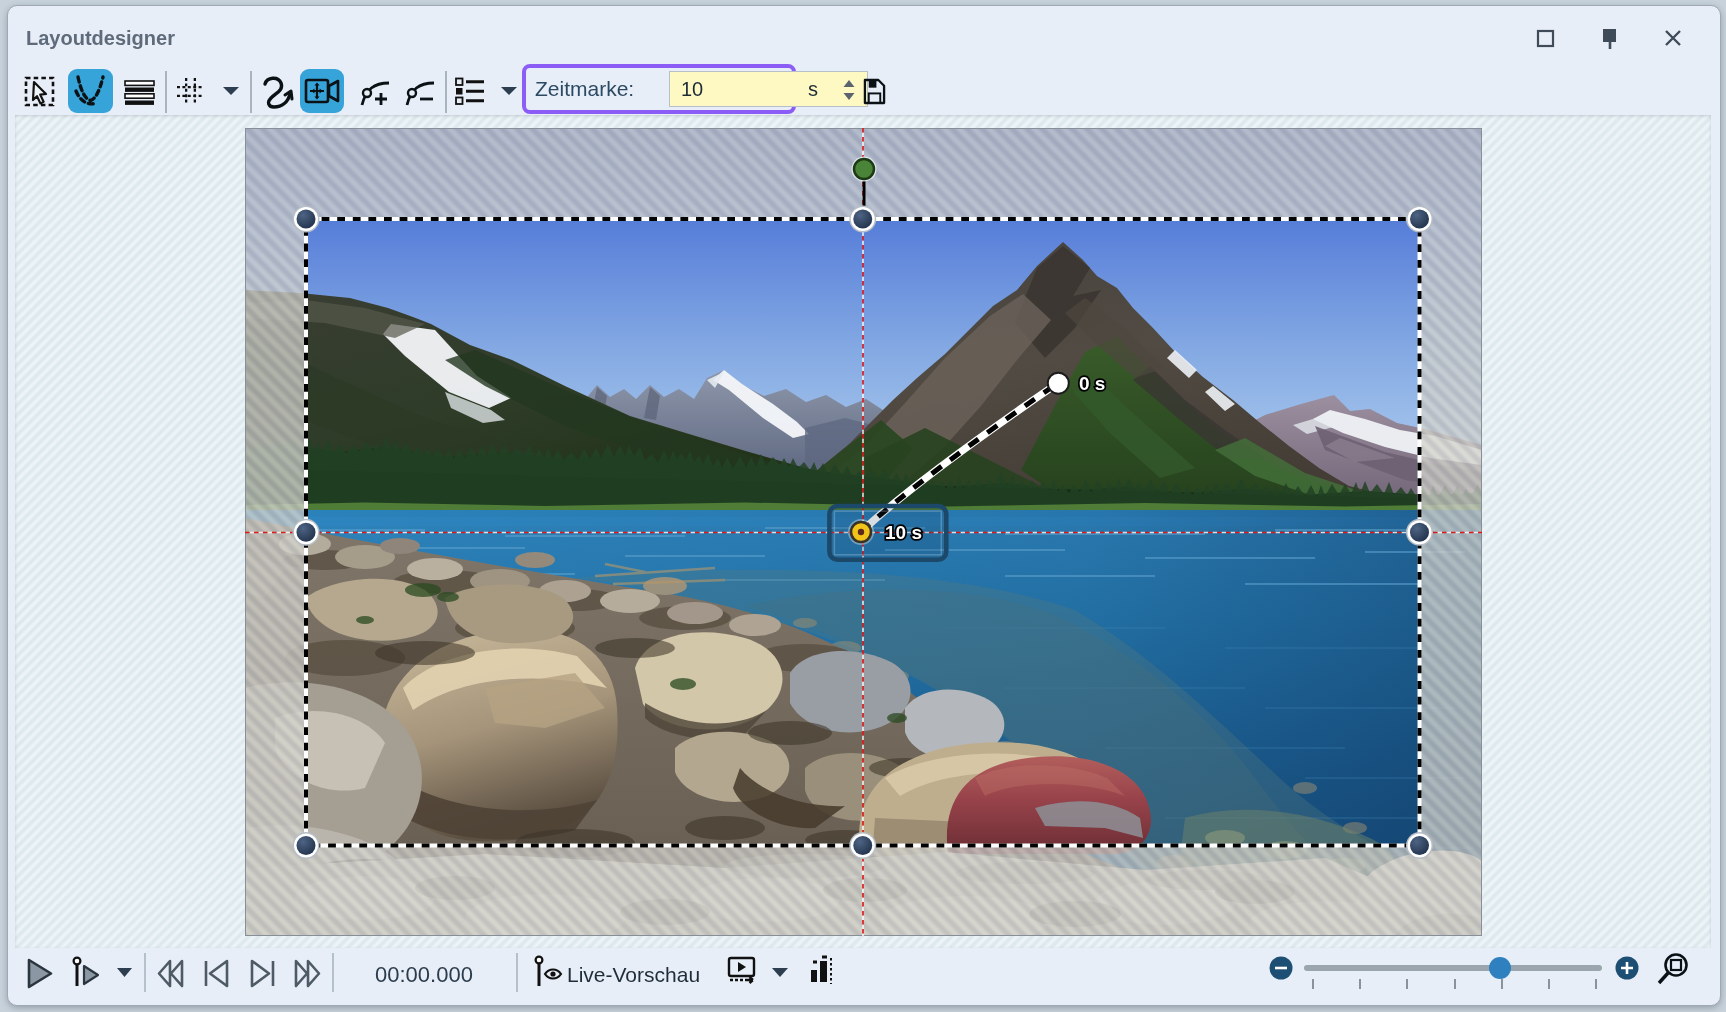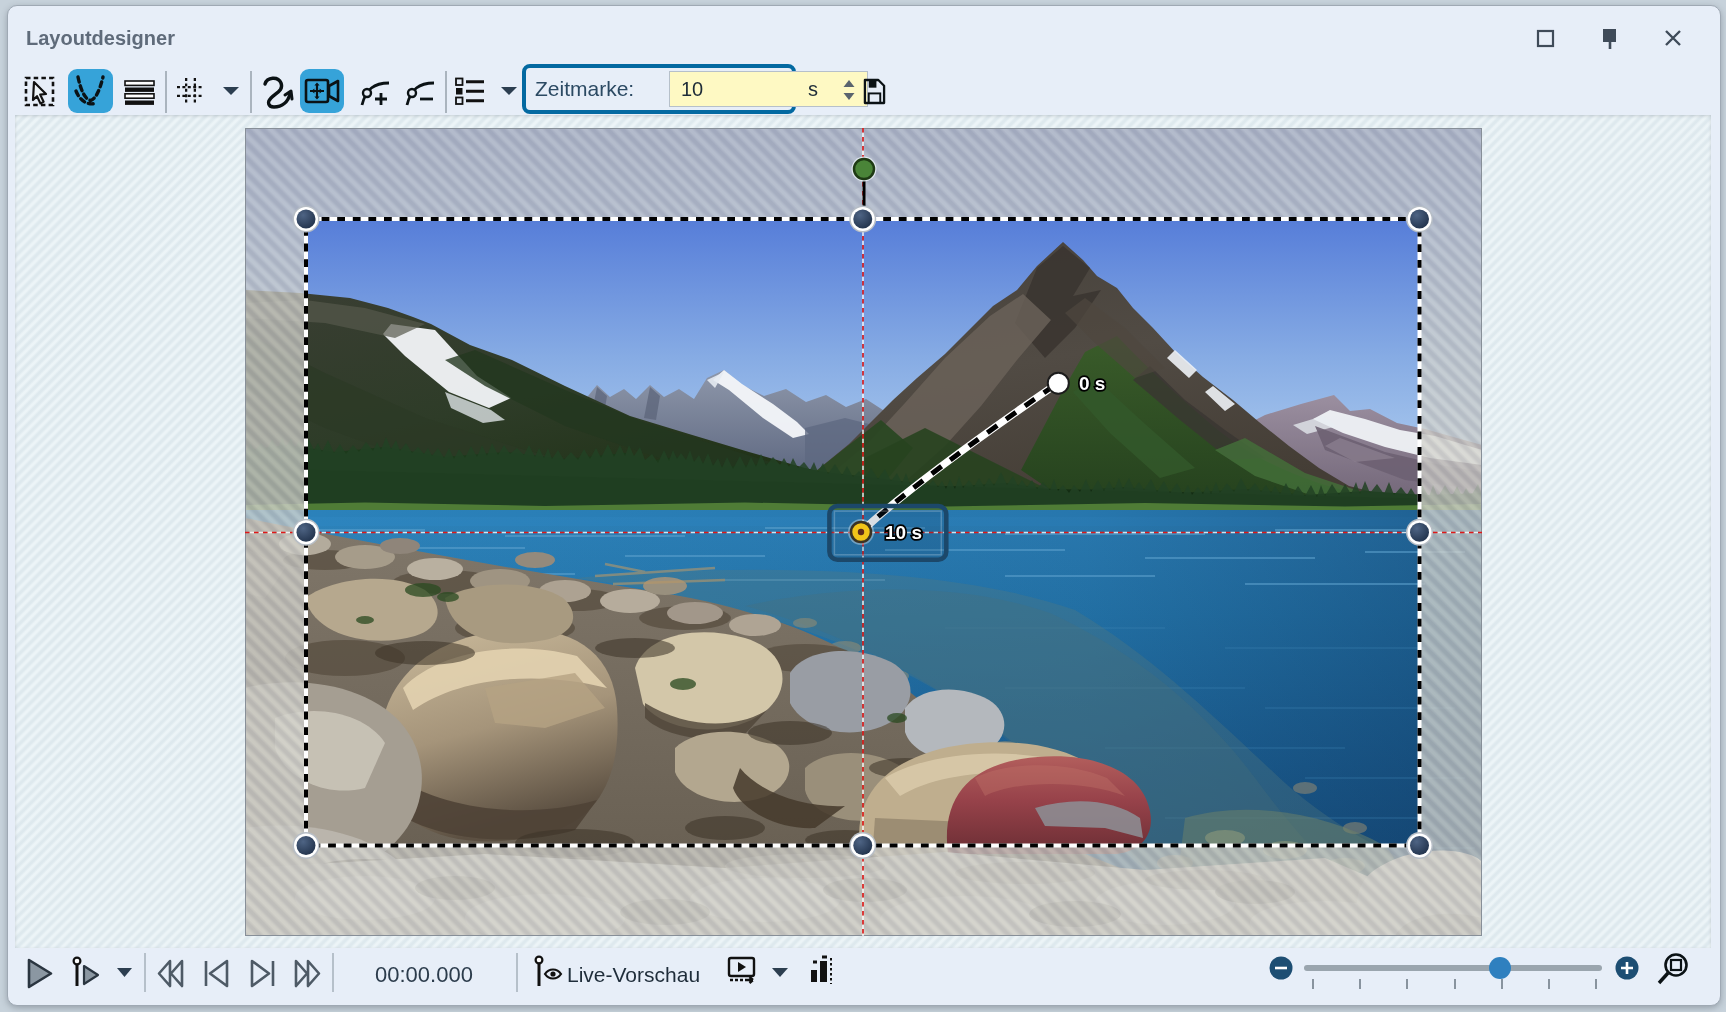"Zeitmarke:" #zpanel { border: 4px solid #0369a1 -> 4px solid #8b5cf6 }
